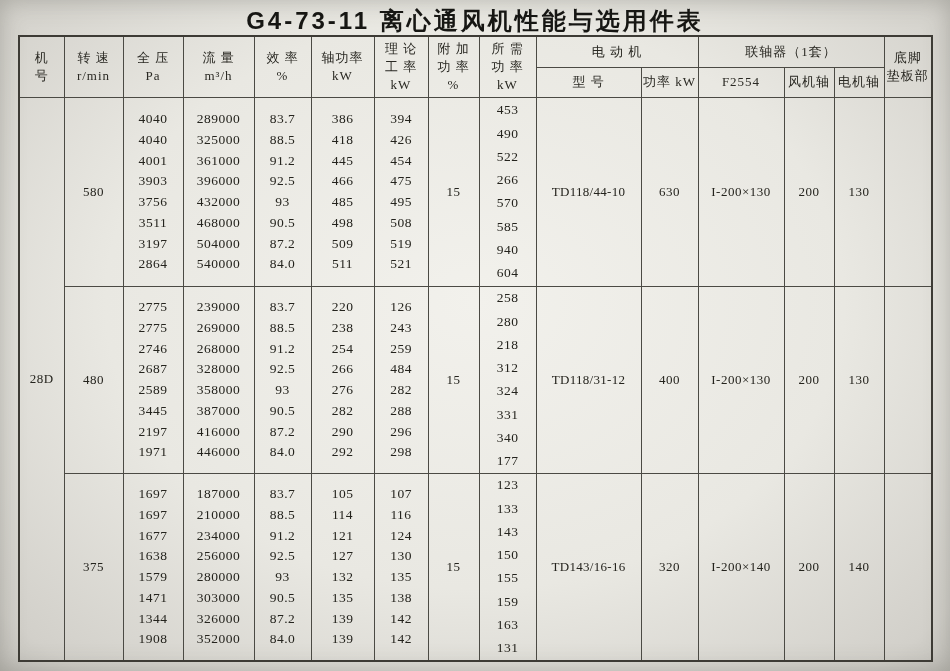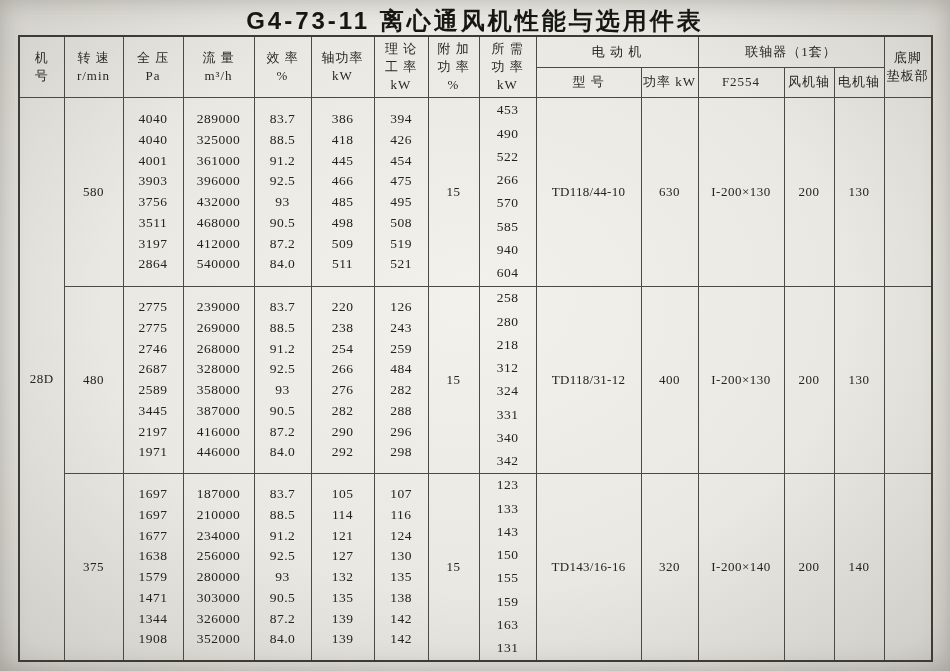"412000" div.line { text: 412000 -> 504000 }
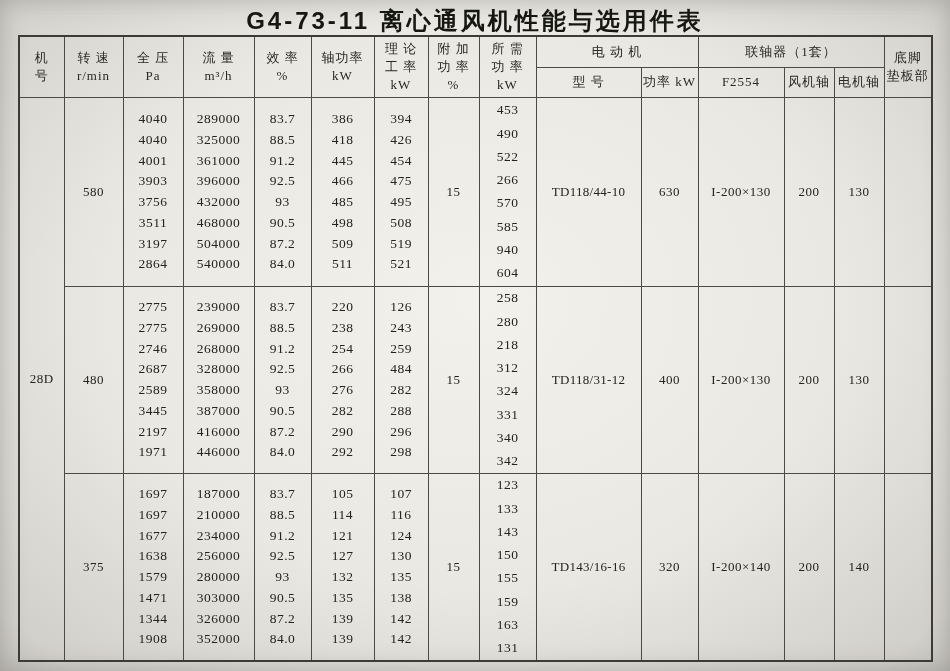"342" div.line { text: 342 -> 177 }
